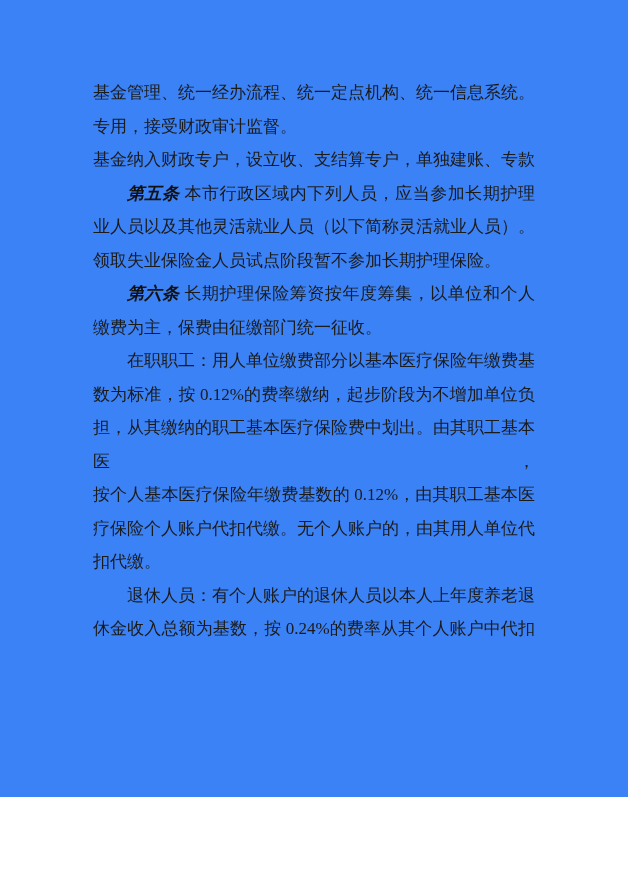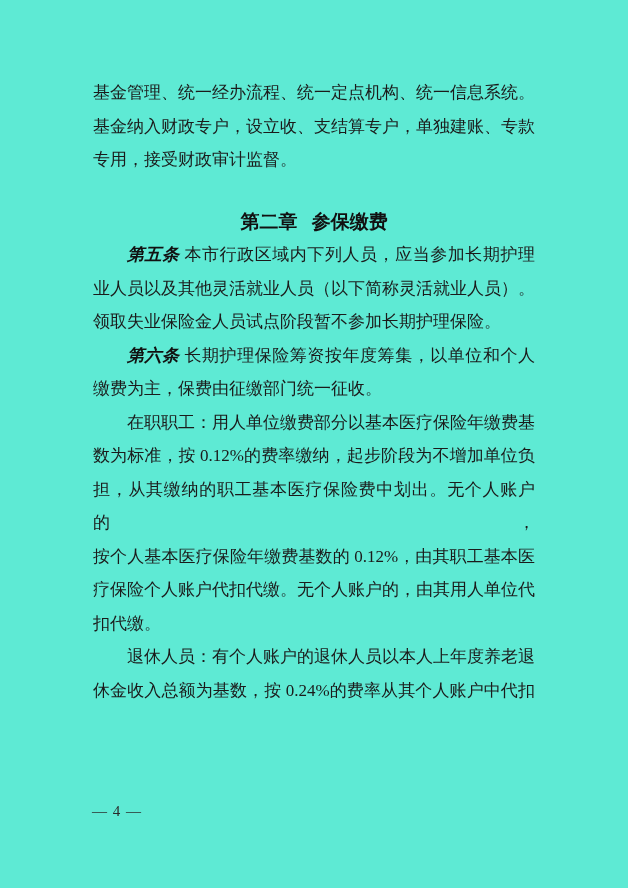"基金管理、统一经办流程、统一定点机构、统一信息系统。" .page { background: #5eead4 -> #3b82f6; height: 888px -> 797px }
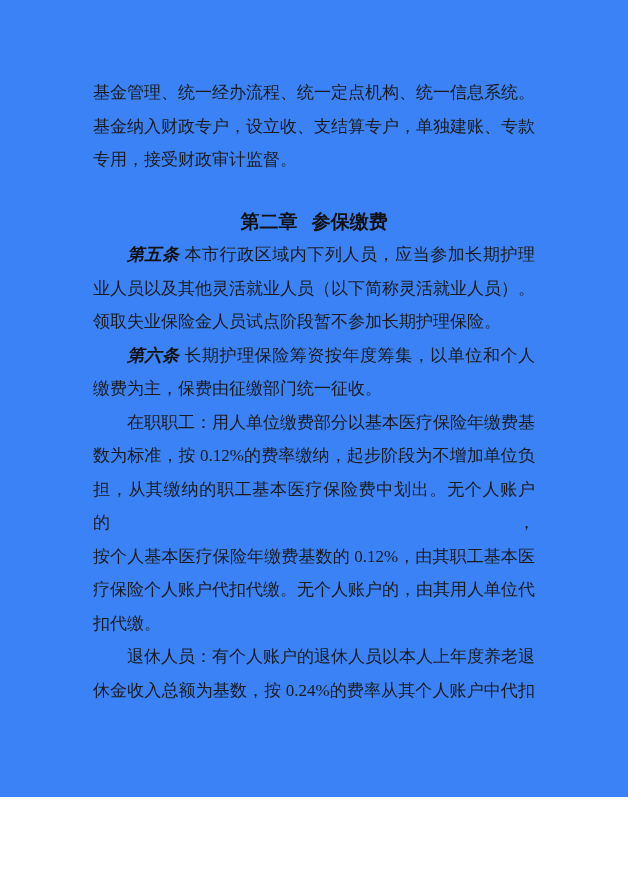"基金纳入财政专户，设立收、支结算专户，单独建账、专款" div.line { order: before "专用，接受财政审计监督。" -> after "专用，接受财政审计监督。" }
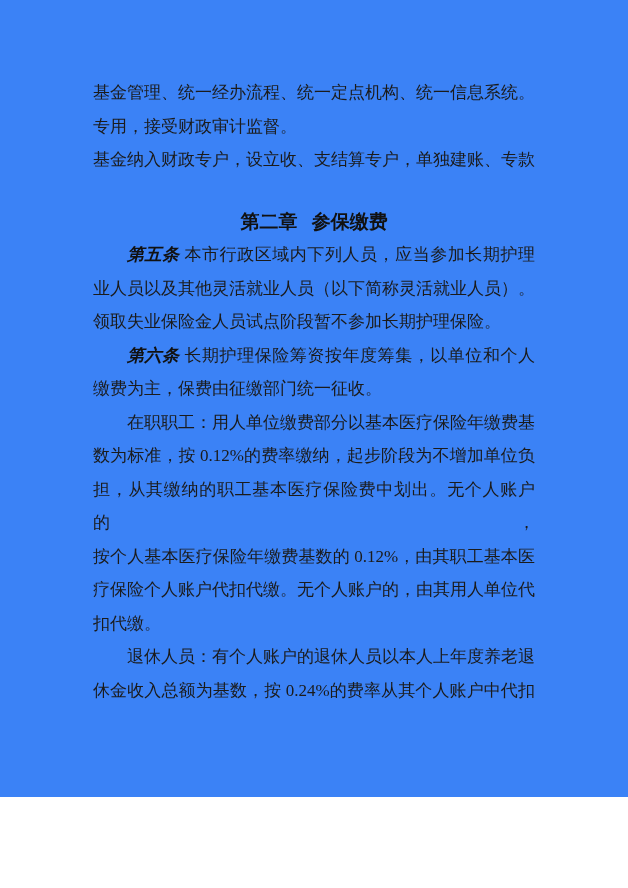"第二章 参保缴费" div.heading { html: <div><span>第二章</span><span>参保缴费</span></div> -> none }
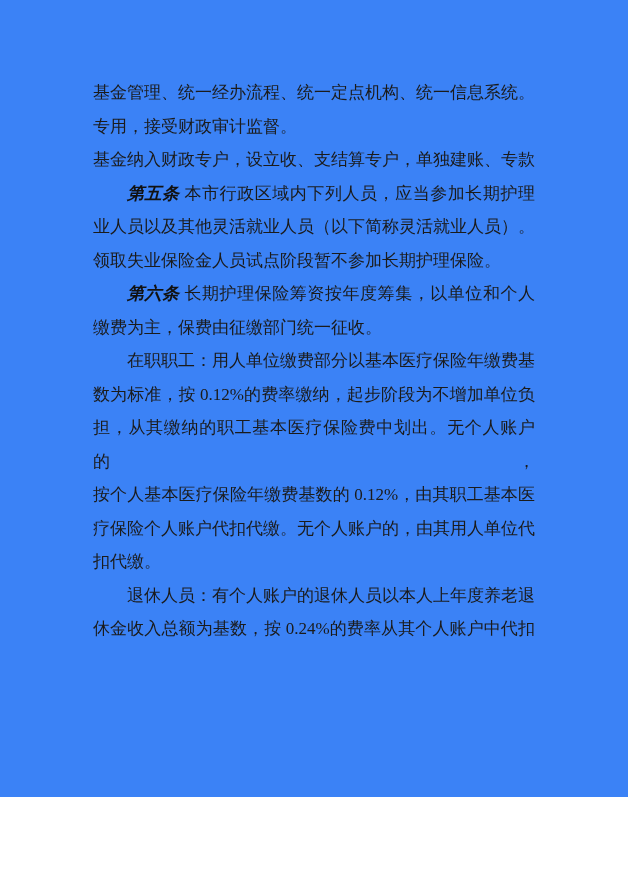"担，从其缴纳的职工基本医疗保险费中划出。无个人账户的，" div.line { text: 无个人账户的 -> 由其职工基本医 }
